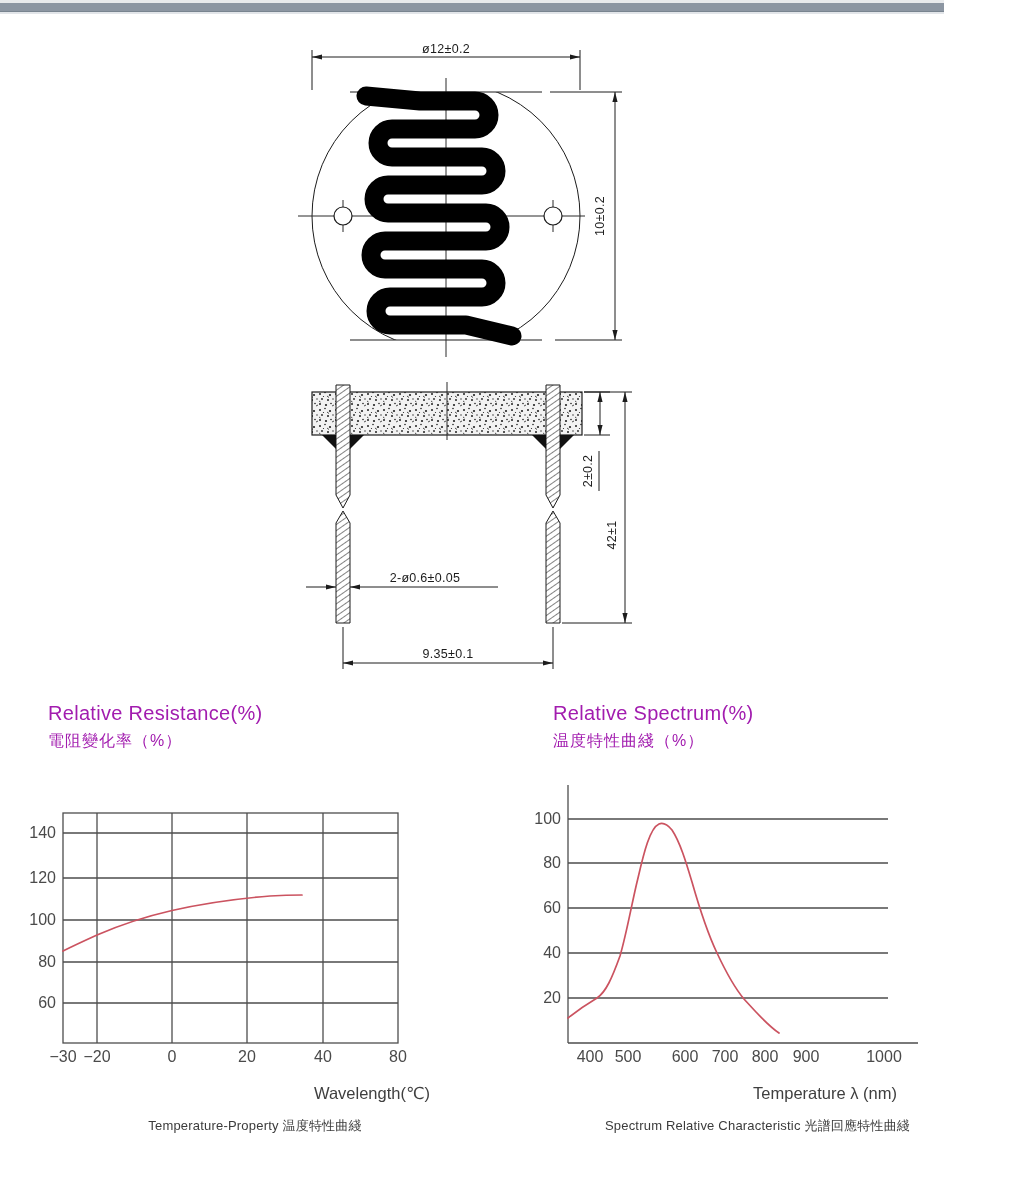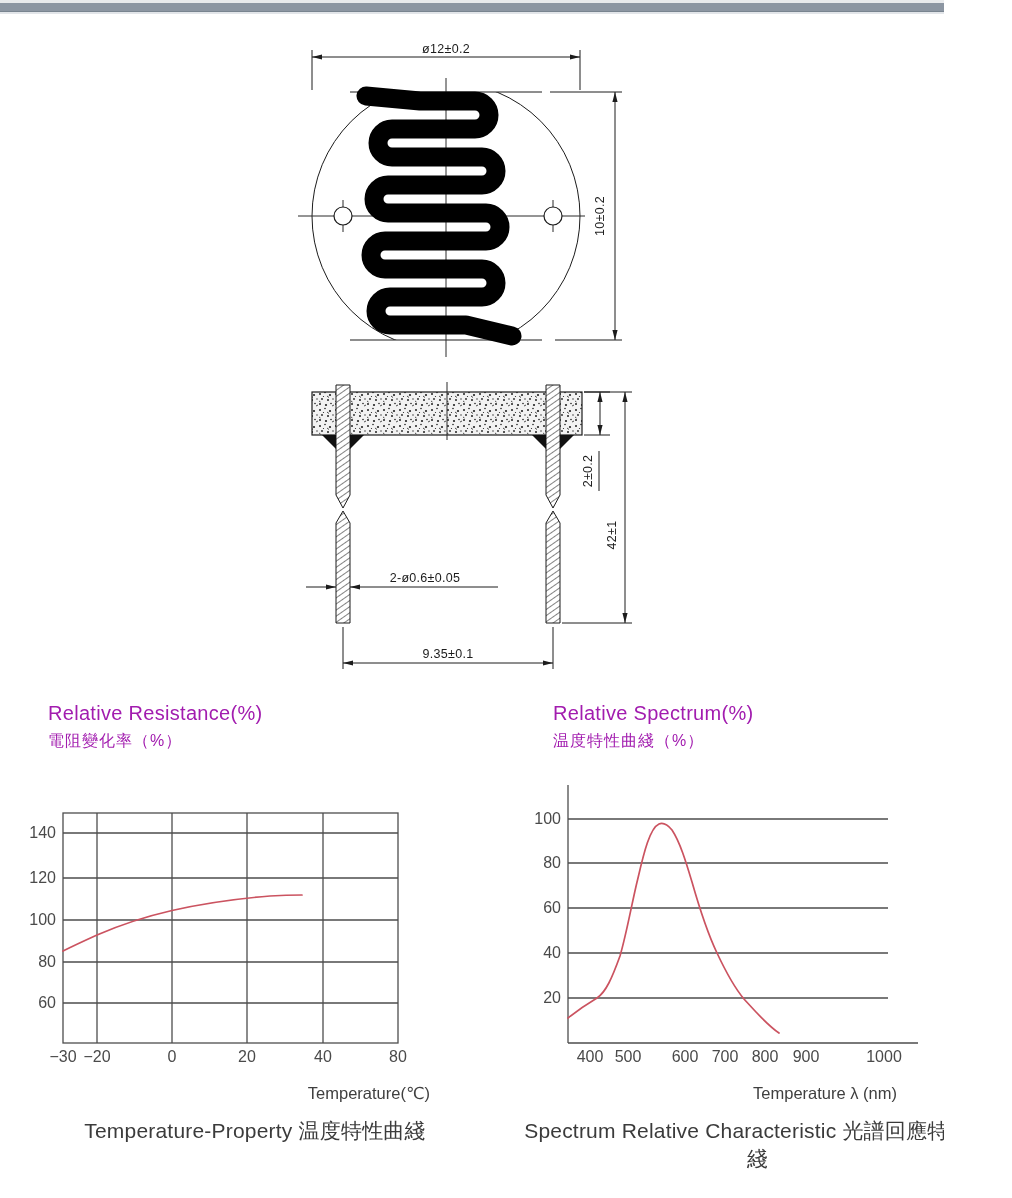"Temperature(℃)" div.axis-label { text: Temperature -> Wavelength }
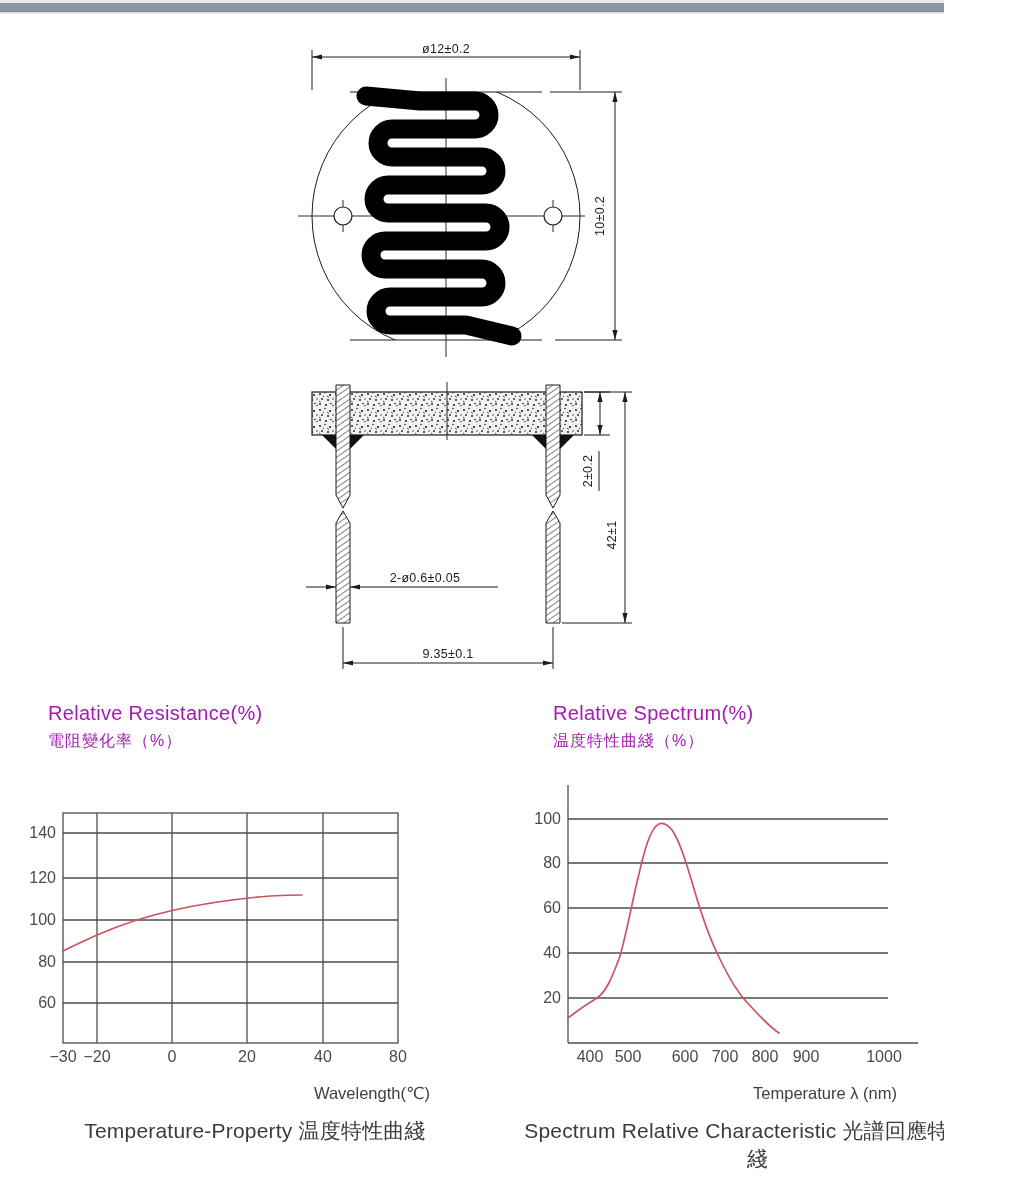"Temperature-Property 温度特性曲綫" .caption { font-size: 21px -> 13px }
